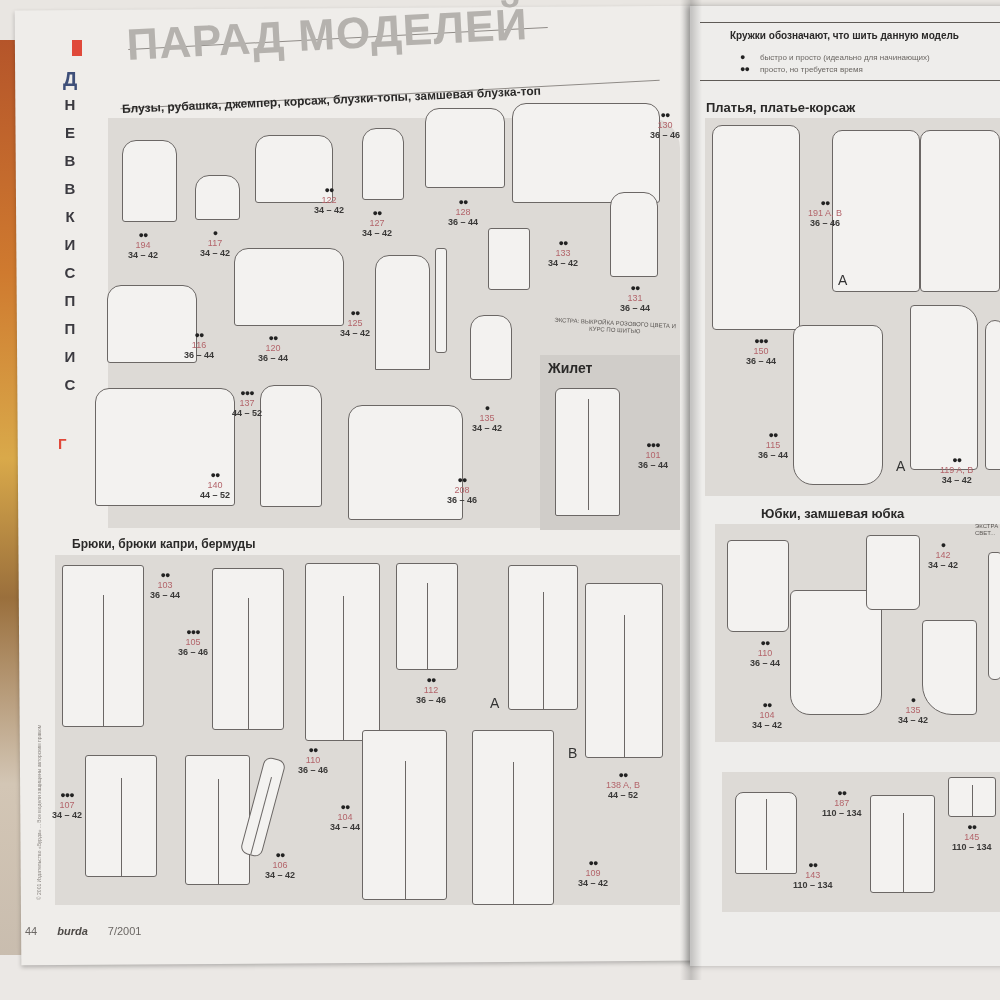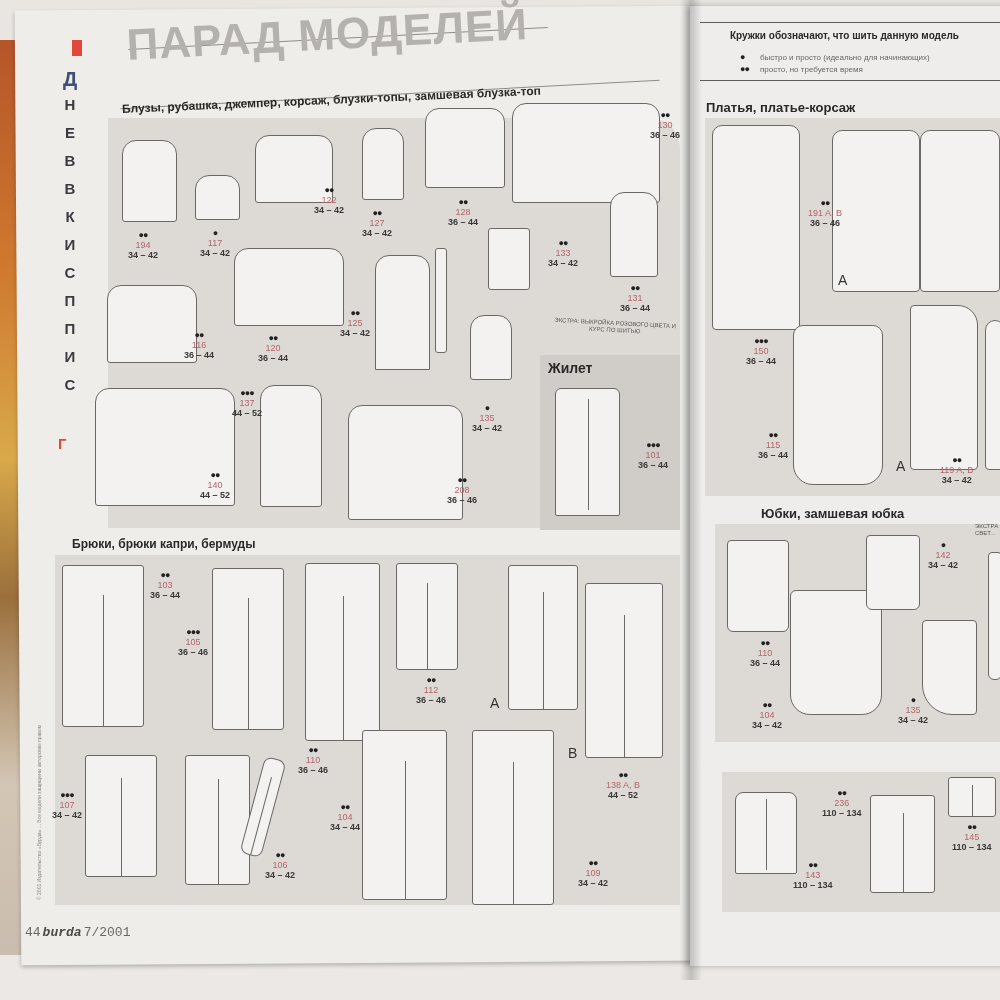"236" div.num { text: 236 -> 187 }
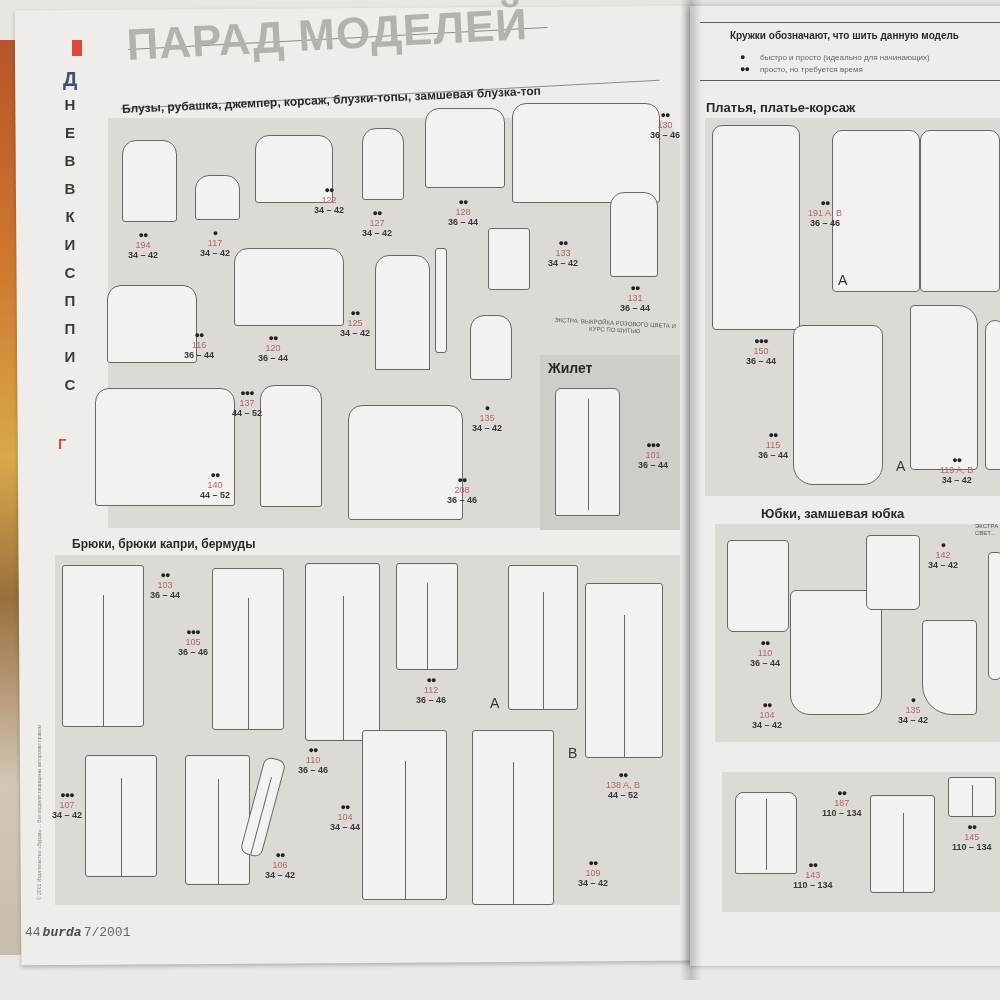"44" .footer { font-family: Liberation Mono, monospace -> none; font-size: 13px -> 11px; gap: 2px -> 20px }
